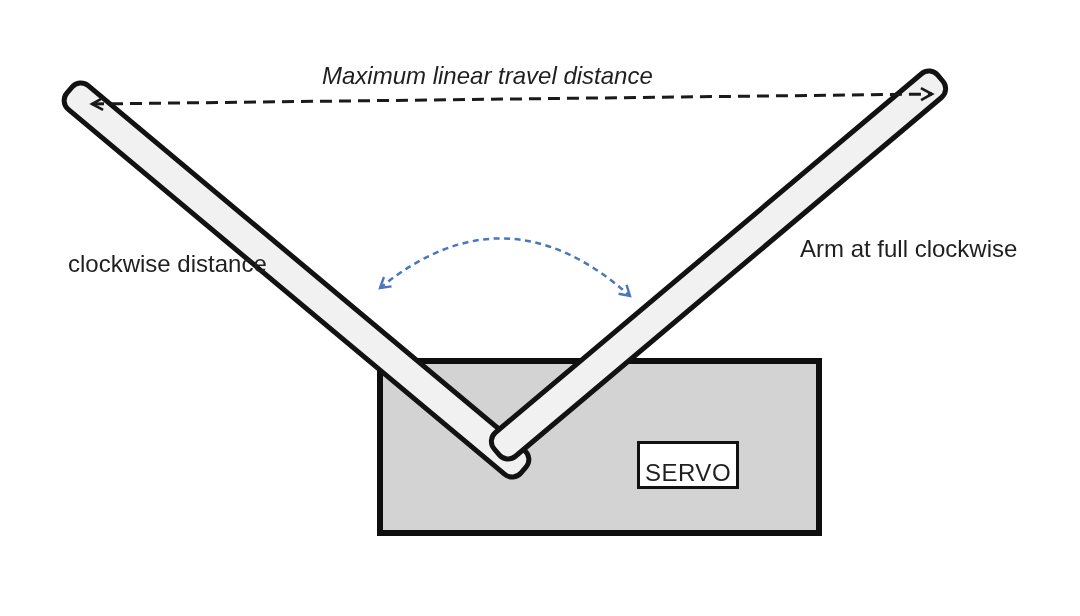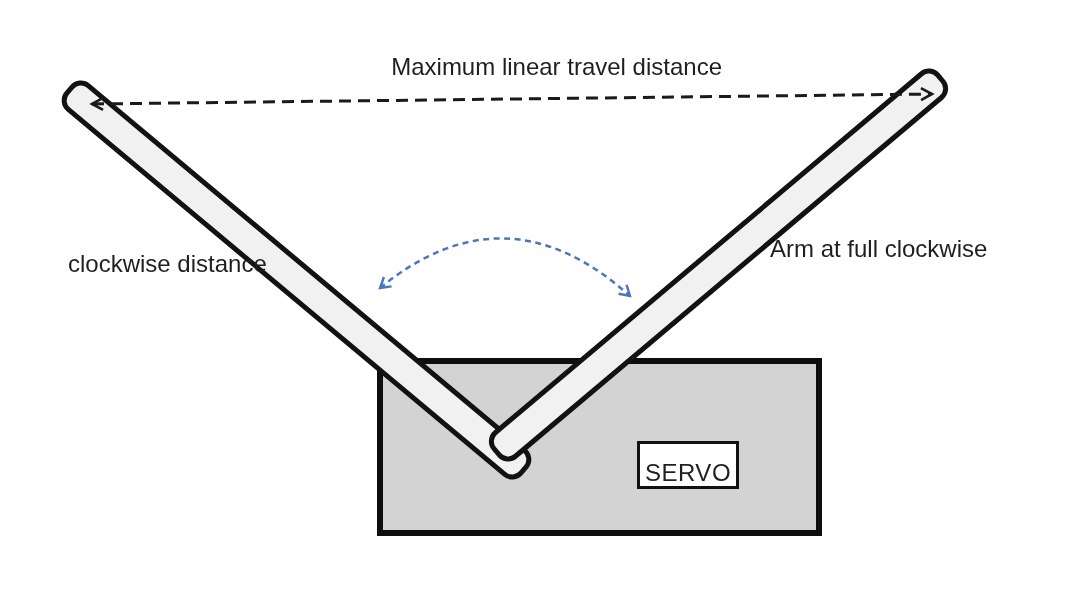"Maximum linear travel distance" .title { font-style: none -> italic; text-align: right -> left; top: 54px -> 63px }
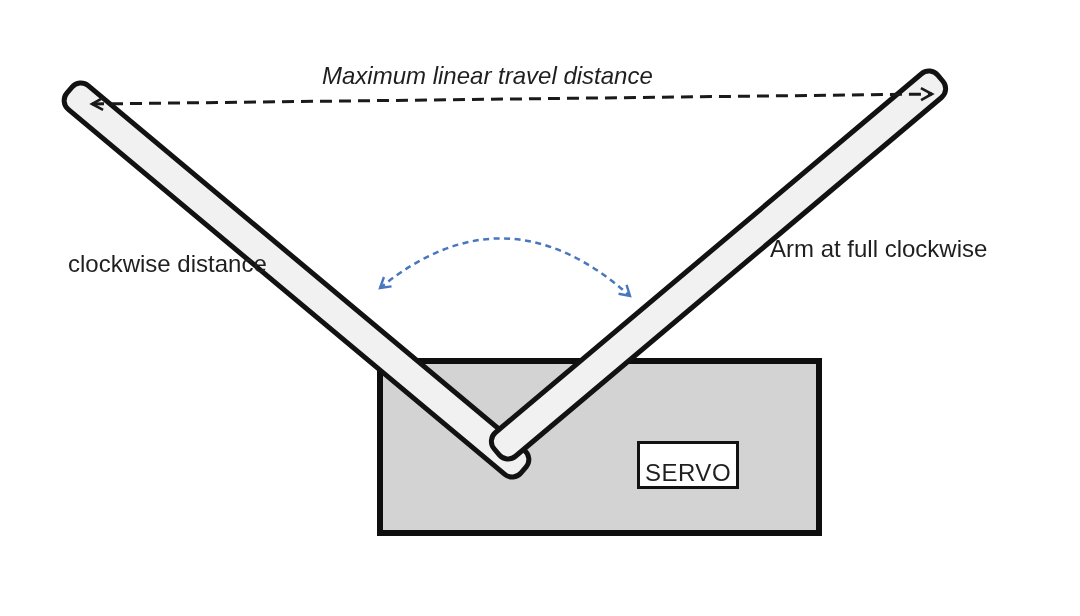"Arm at full clockwise" .label-right { left: 770px -> 800px }
